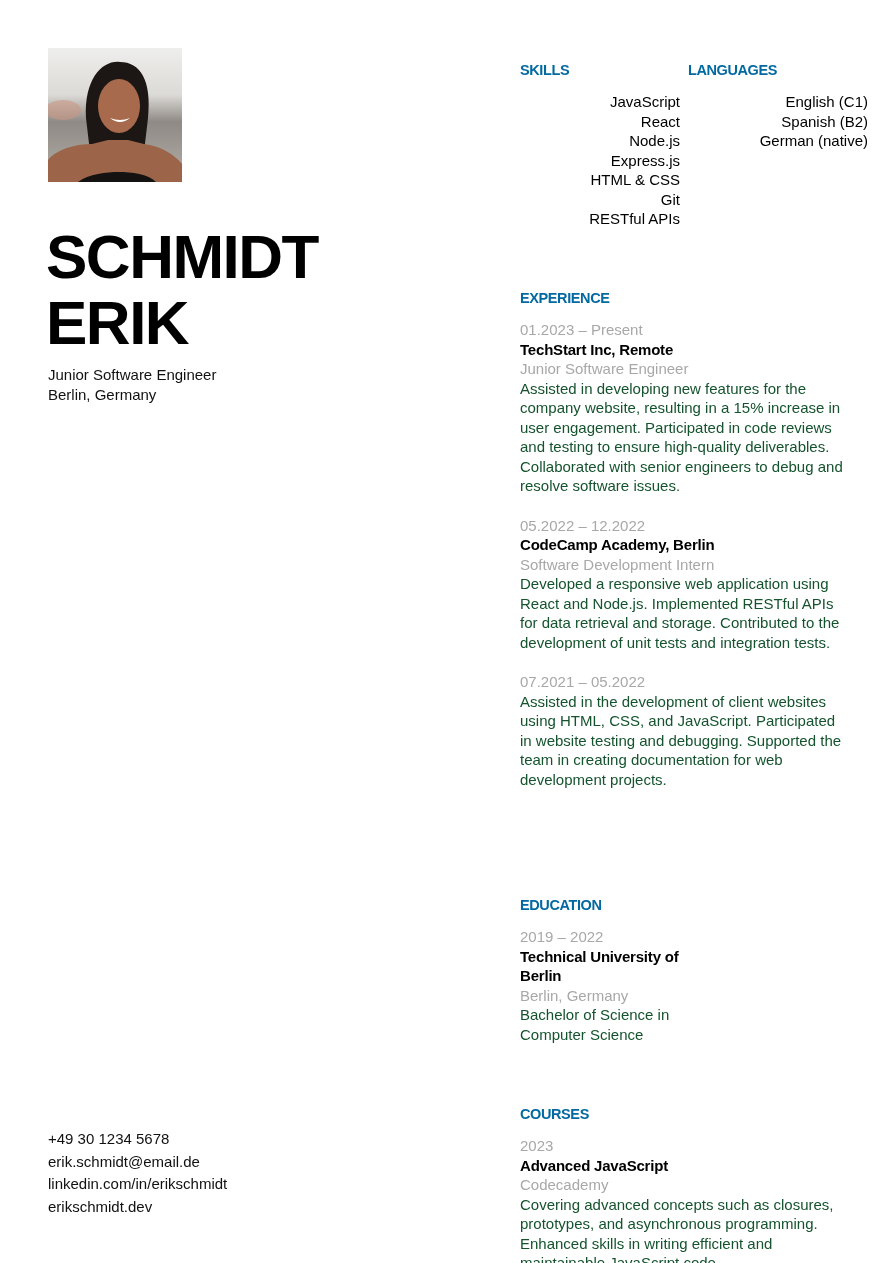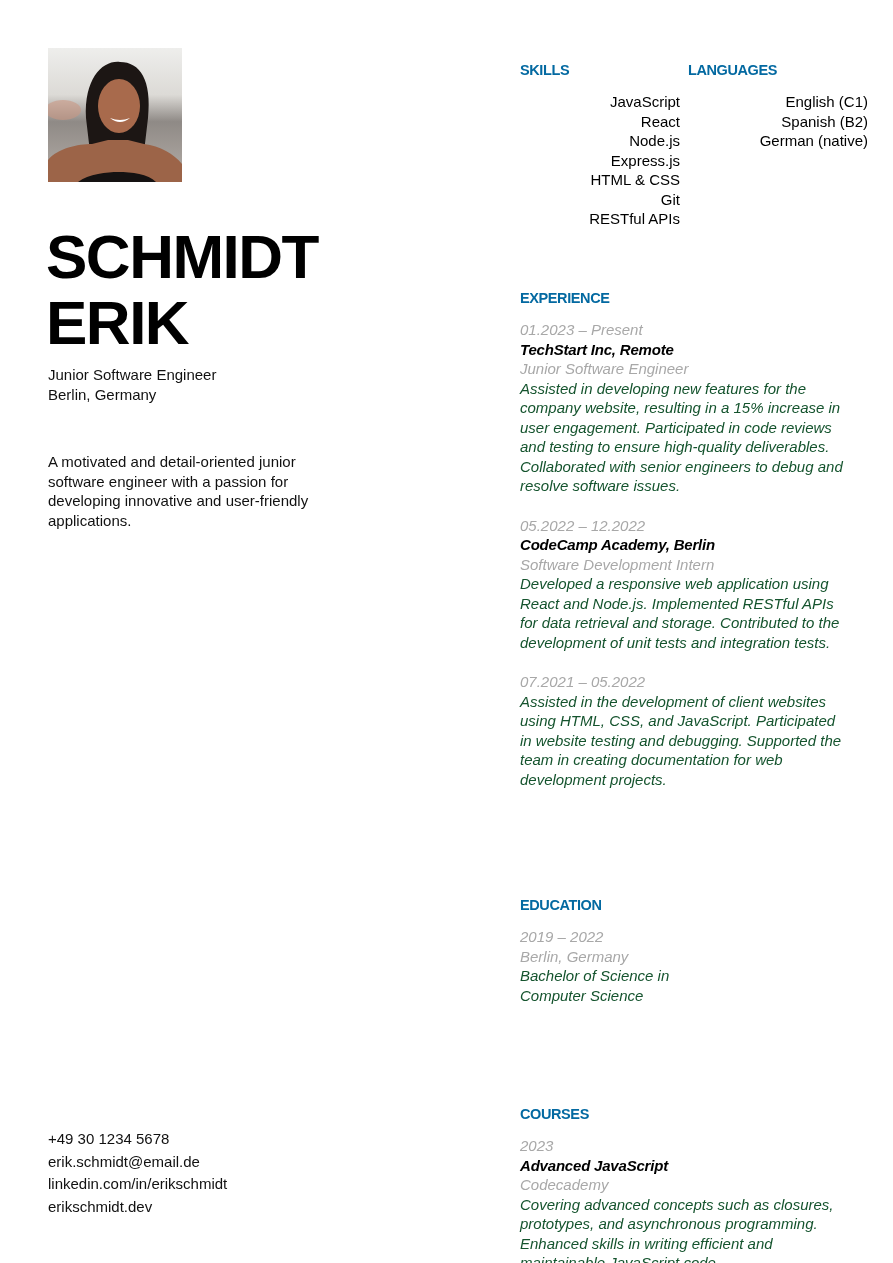"01.2023 – Present" .entry { font-style: italic -> none }
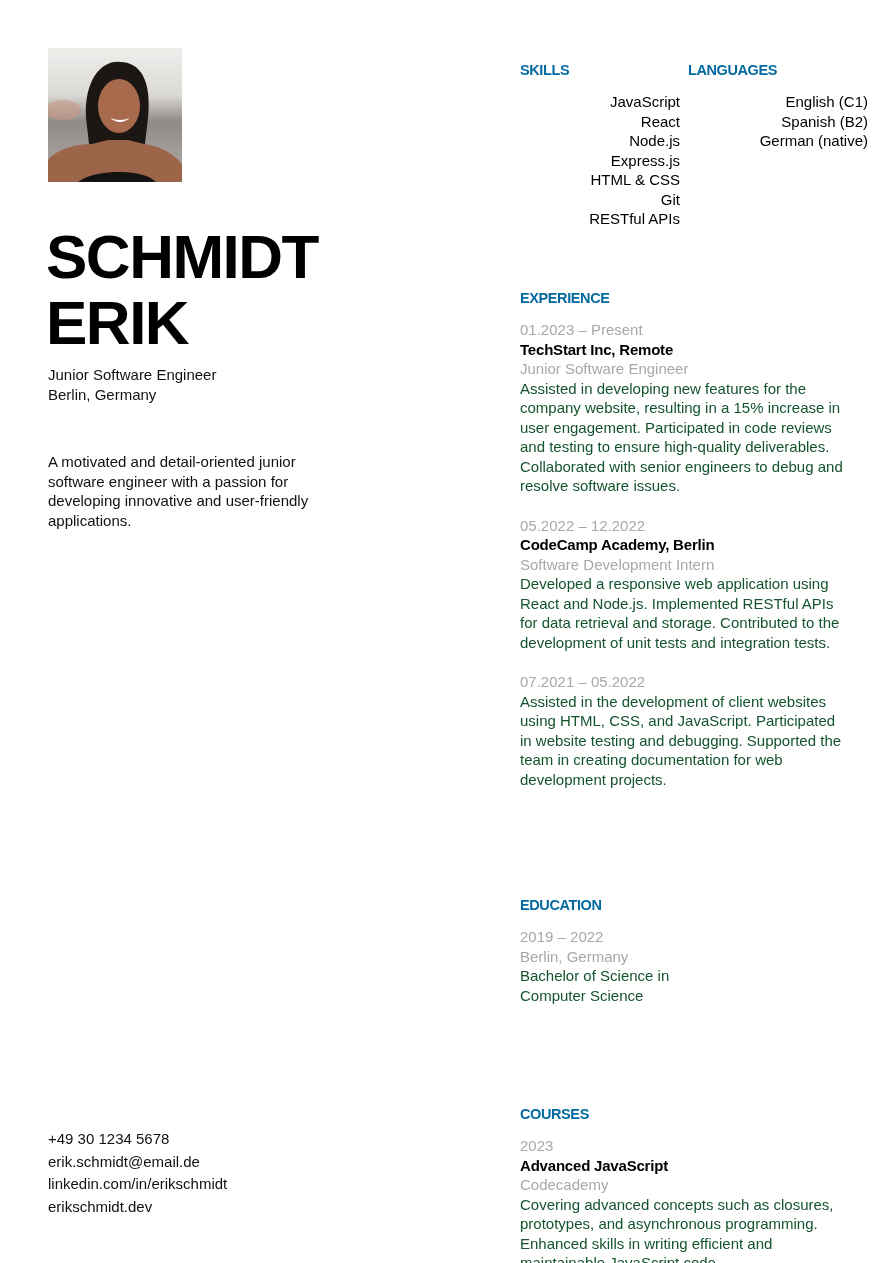"A motivated and detail-oriented junior" p.summary { html: <p>A motivated and detail-oriented junior software engineer with a passion for developing innovative and user-friendly applications.</p> -> none }
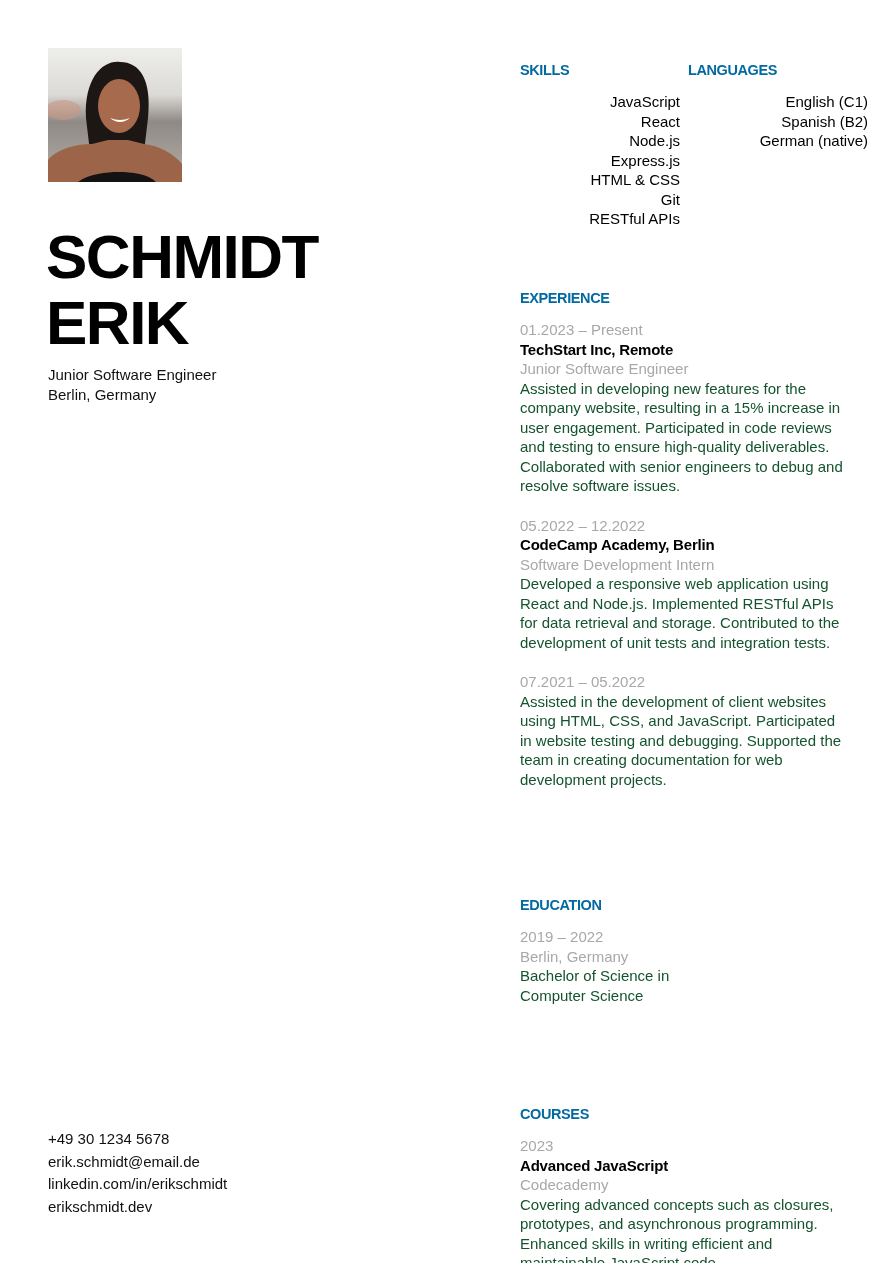"Technical University of Berlin" div.org { html: none -> <div>Technical University of Berlin</div> }
